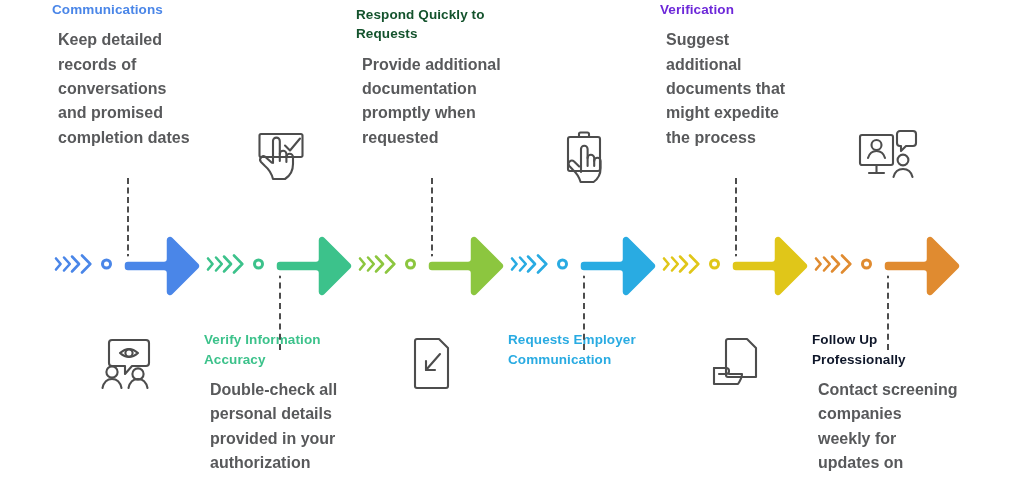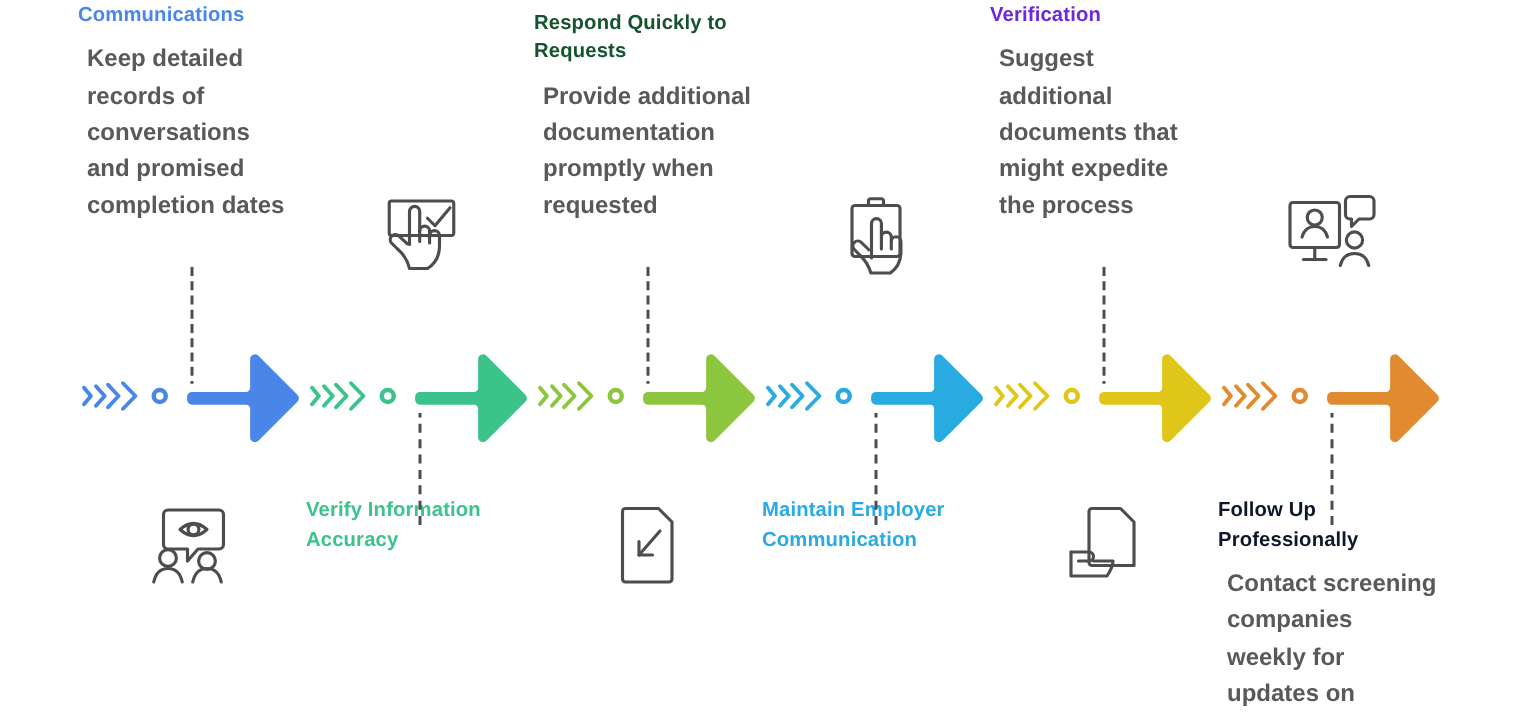"Maintain Employer Communication" div.title { text: Maintain -> Requests }
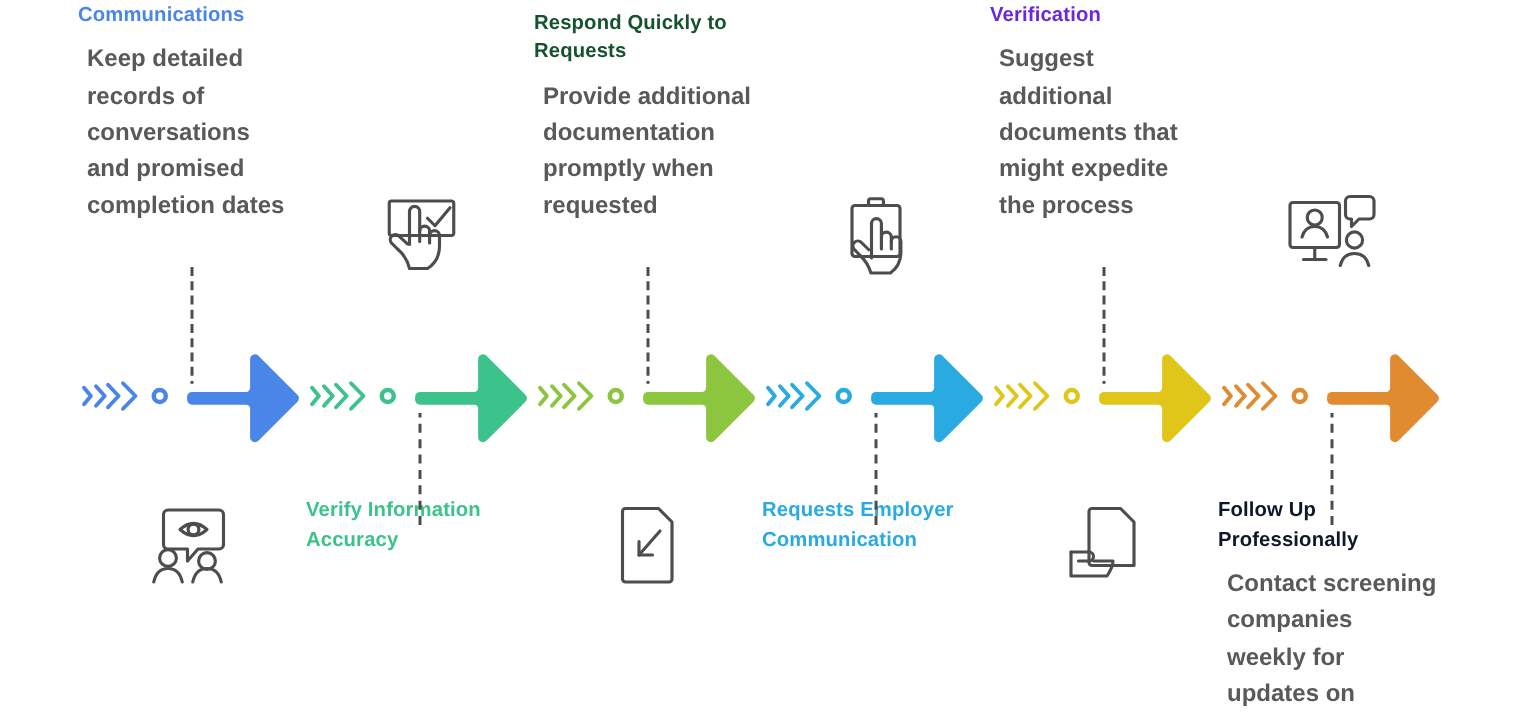"Double-check all personal details" div.desc { html: none -> <div>Double-check all personal details provided in your authorization</div> }
